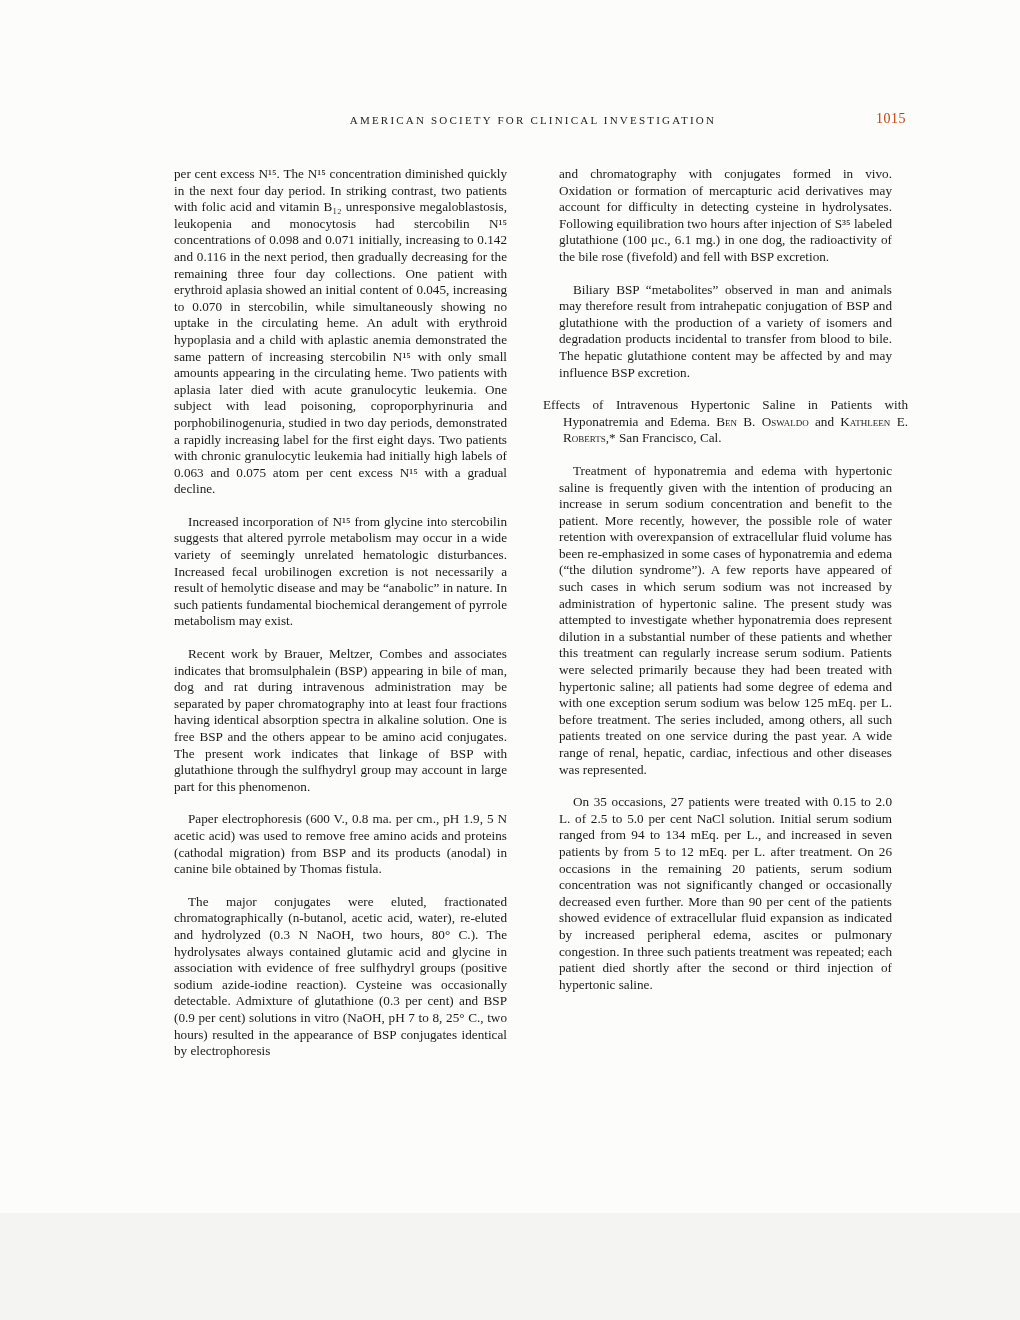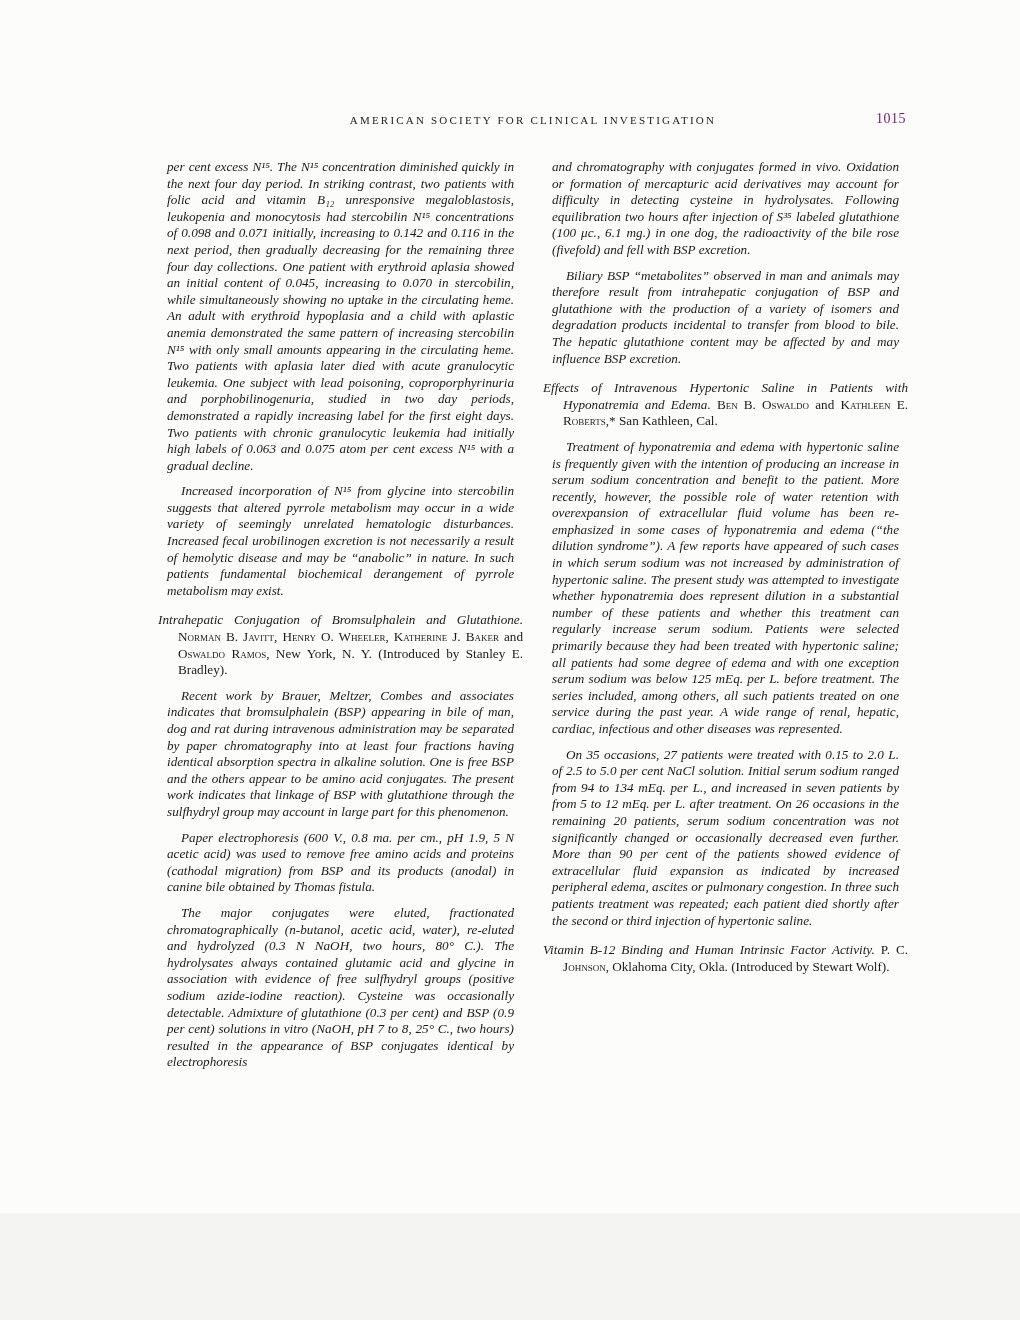"1015" .page-number { color: #701a75 -> #c2410c }
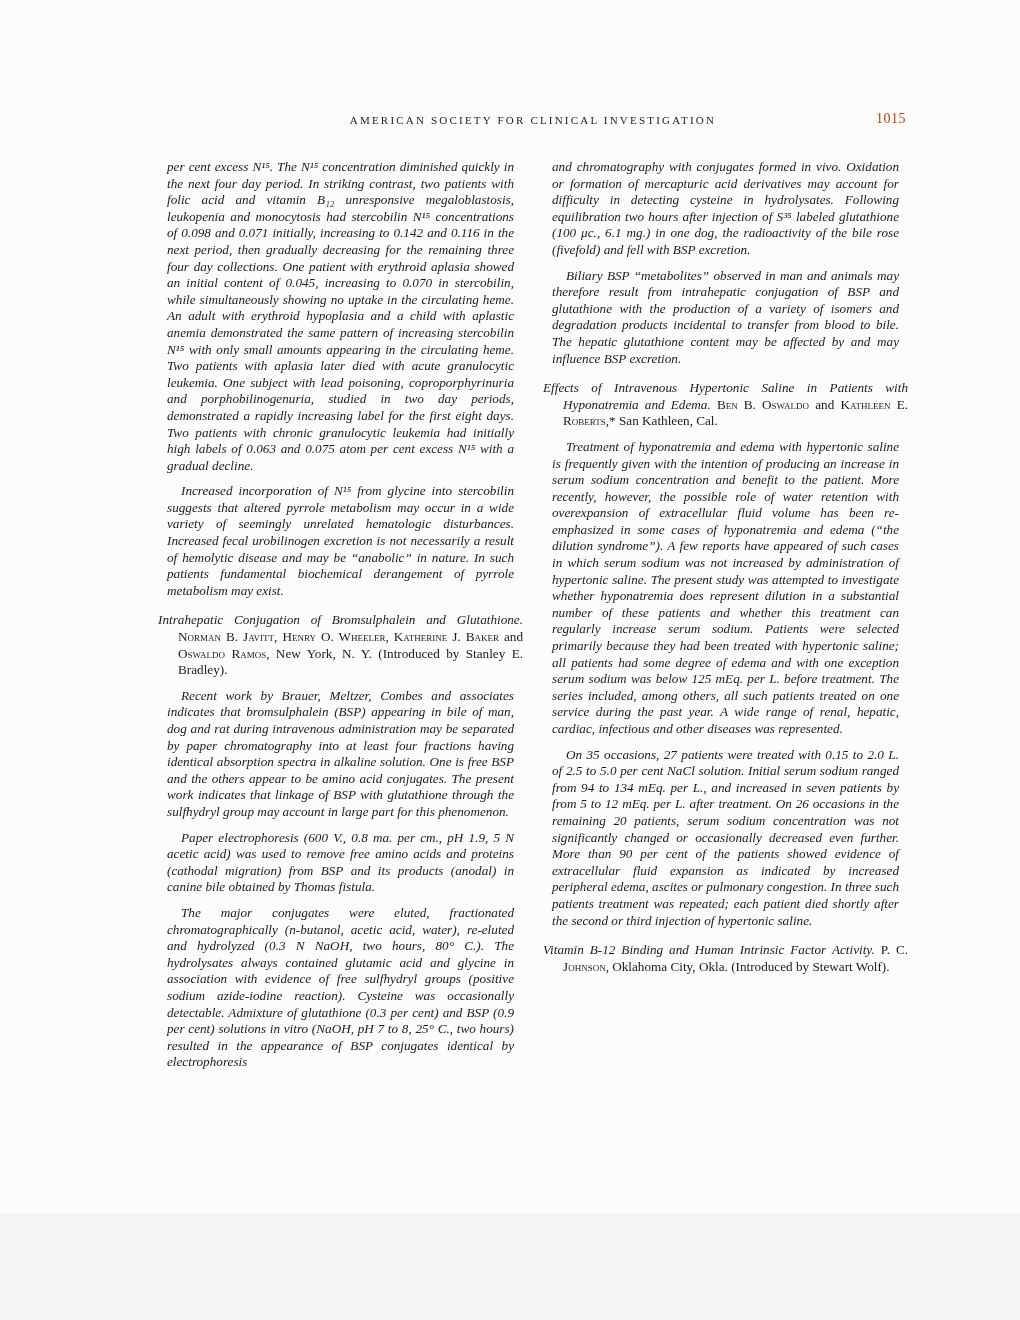"per cent excess N¹⁵. The" .para { font-style: italic -> none; margin: 9px -> 16px }
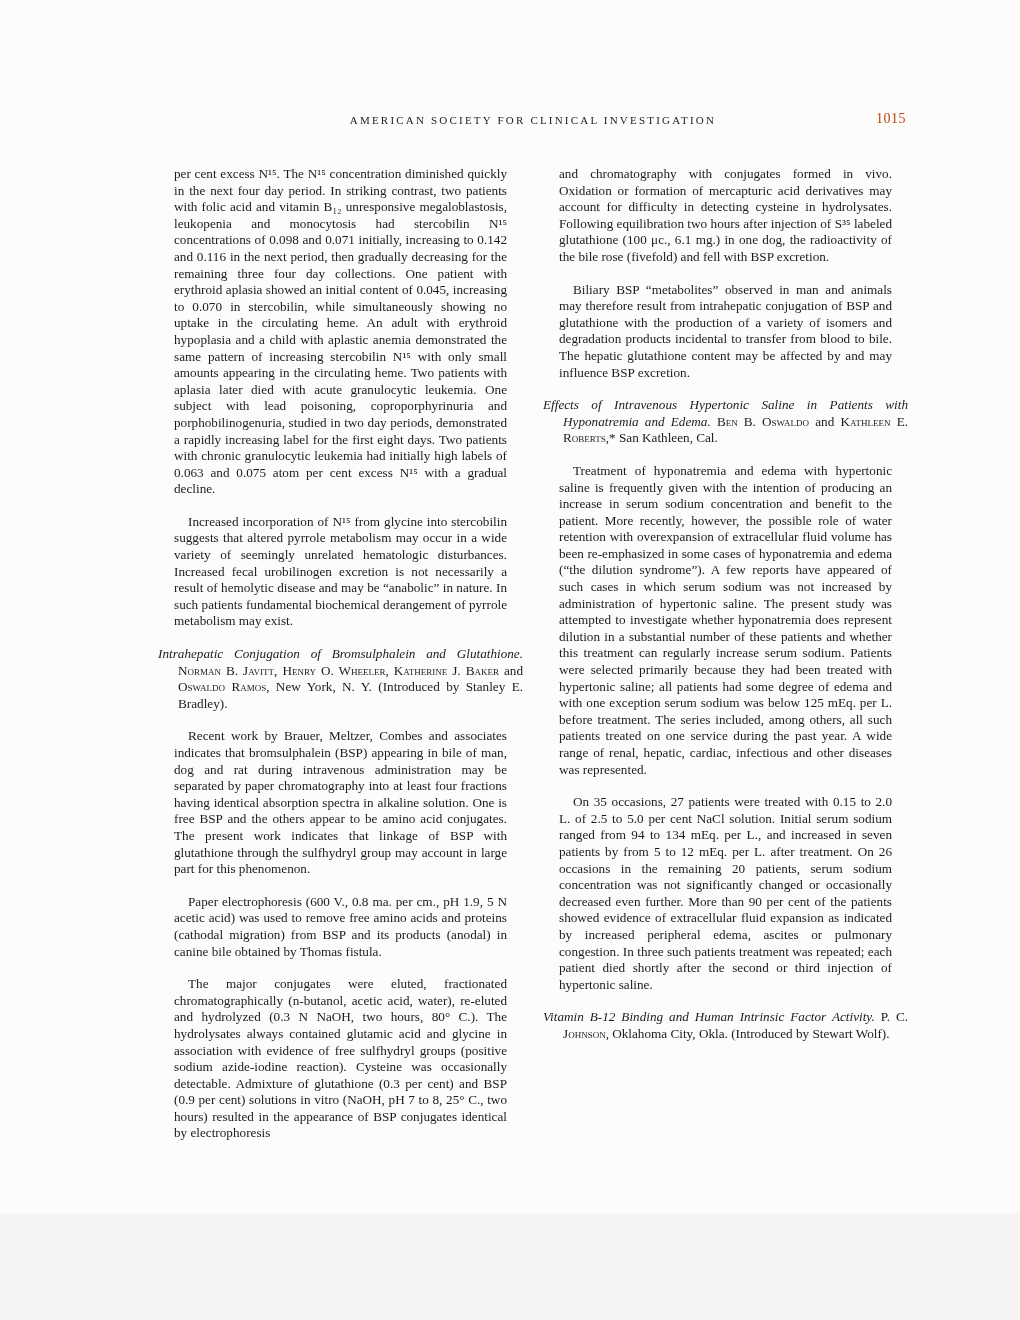"Effects of Intravenous Hypertonic Saline" .seg-i { font-style: italic -> none }
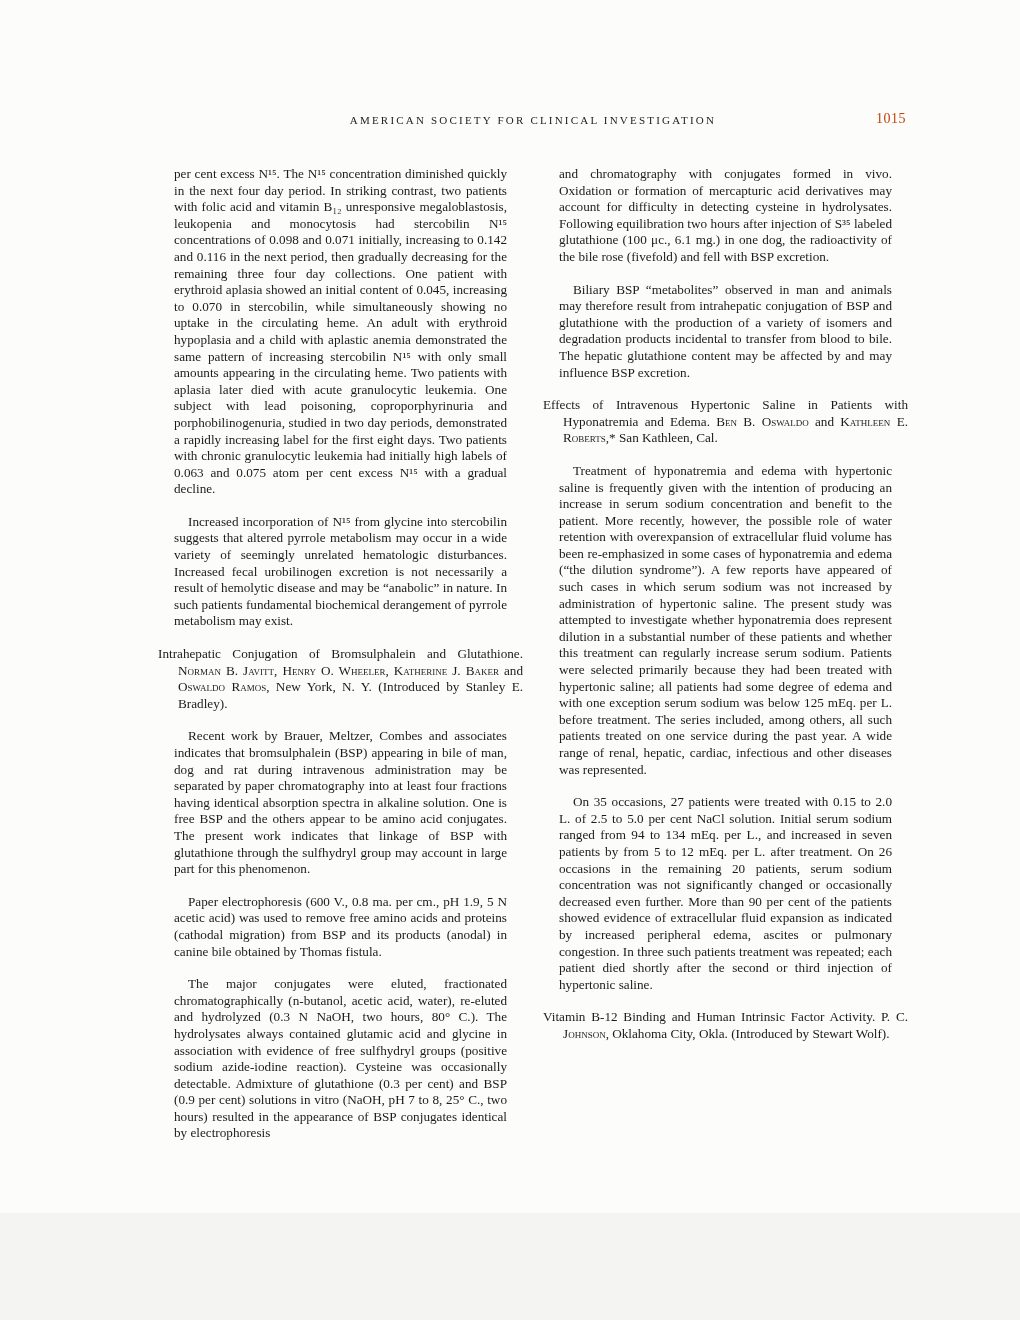"San Kathleen, Cal." span.seg-r { text: Kathleen -> Francisco }
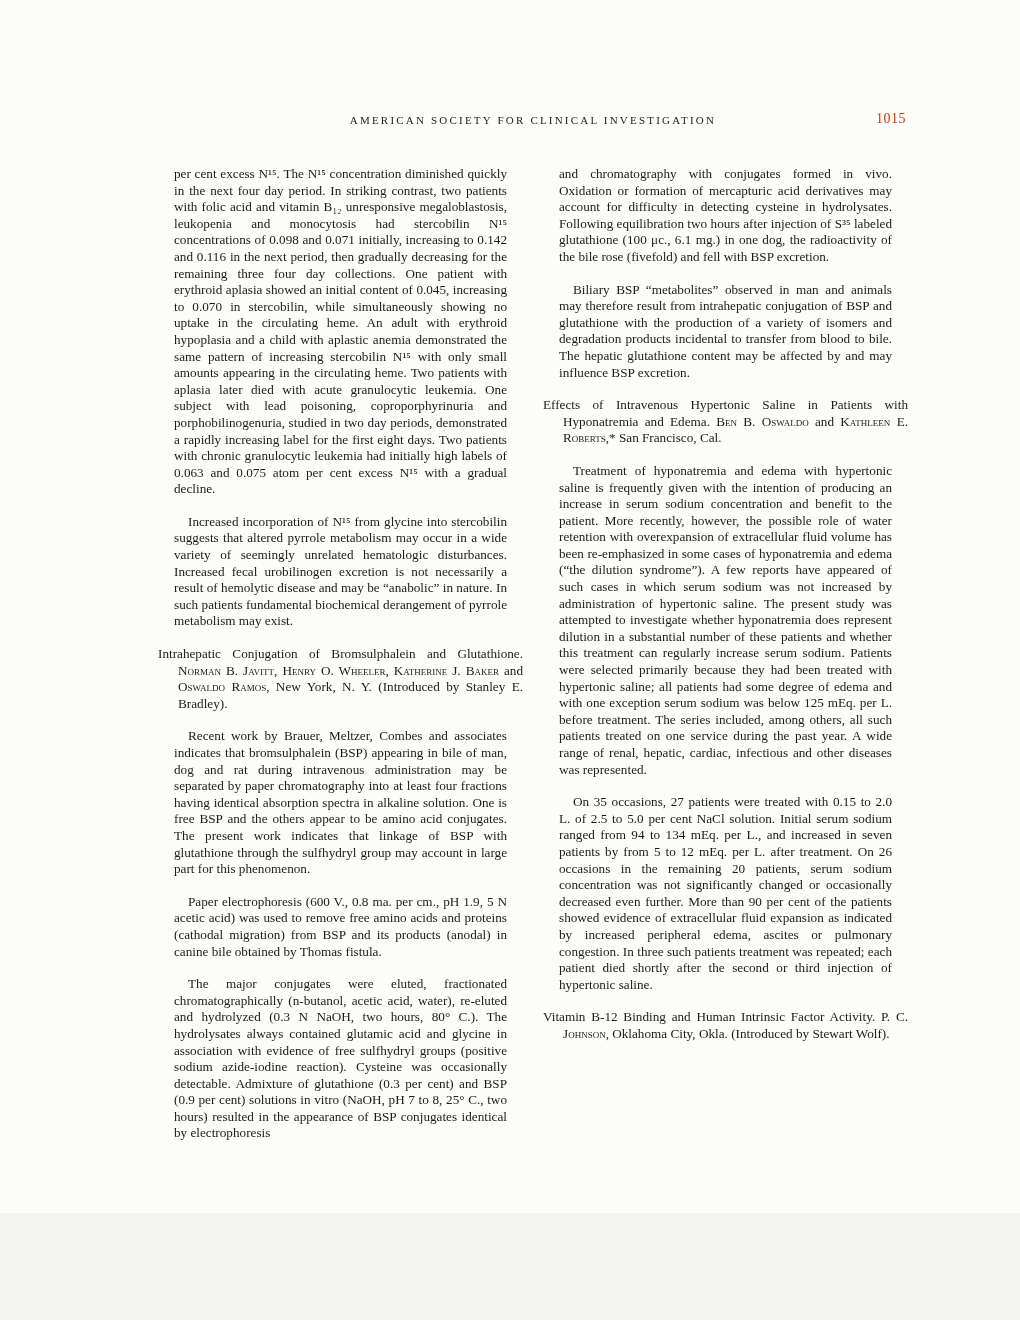"Intrahepatic Conjugation of" p.abstract-heading { html: <p><span>Intrahepatic Conjugation of Bromsulphalein and Glutathione. </span><span>Norman B. Javitt, Henry O. Wheeler, Katherine J. Baker </span><span>and </span><span>Oswaldo Ramos</span><span>, New York, N. Y. (Introduced by Stanley E. Bradley).</span></p> -> none }
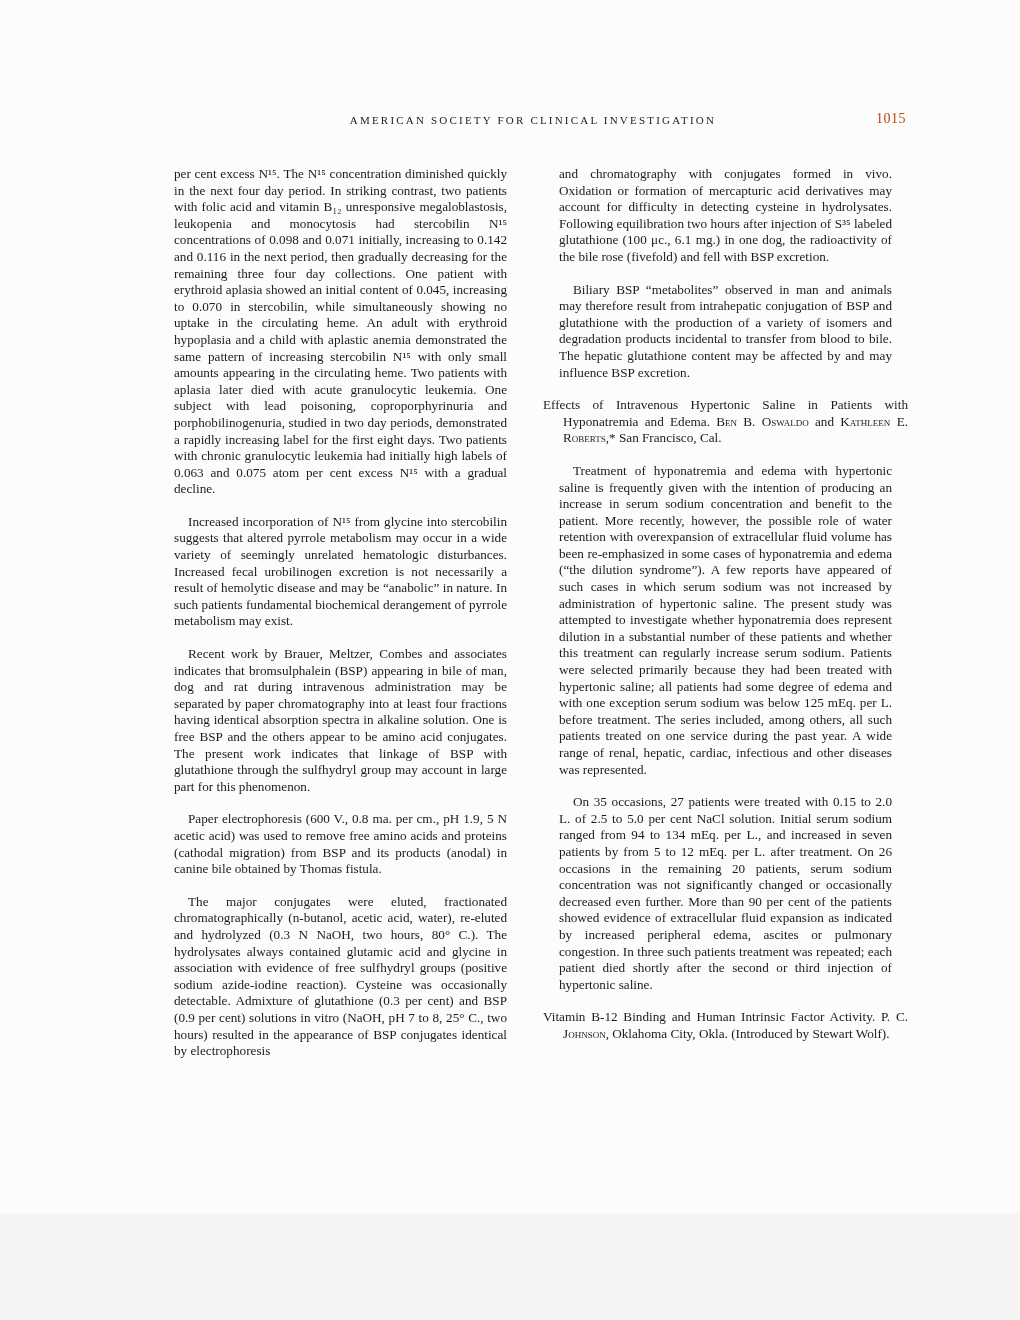"Vitamin B-12 Binding and Human" p.abstract-heading { html: <p><span>Vitamin B-12 Binding and Human Intrinsic Factor Activity. </span><span>P. C. Johnson</span><span>, Oklahoma City, Okla. (Introduced by Stewart Wolf).</span></p> -> none }
